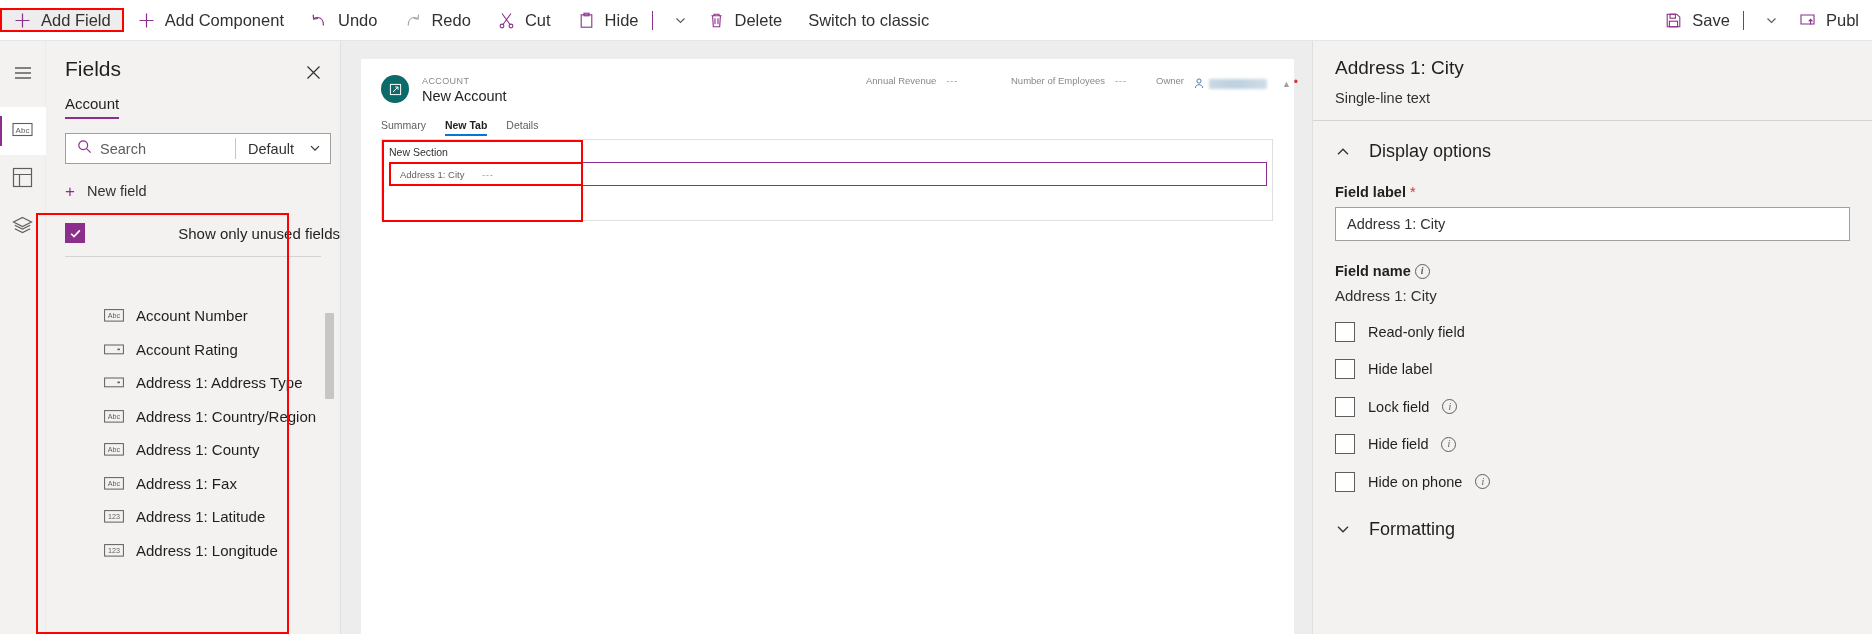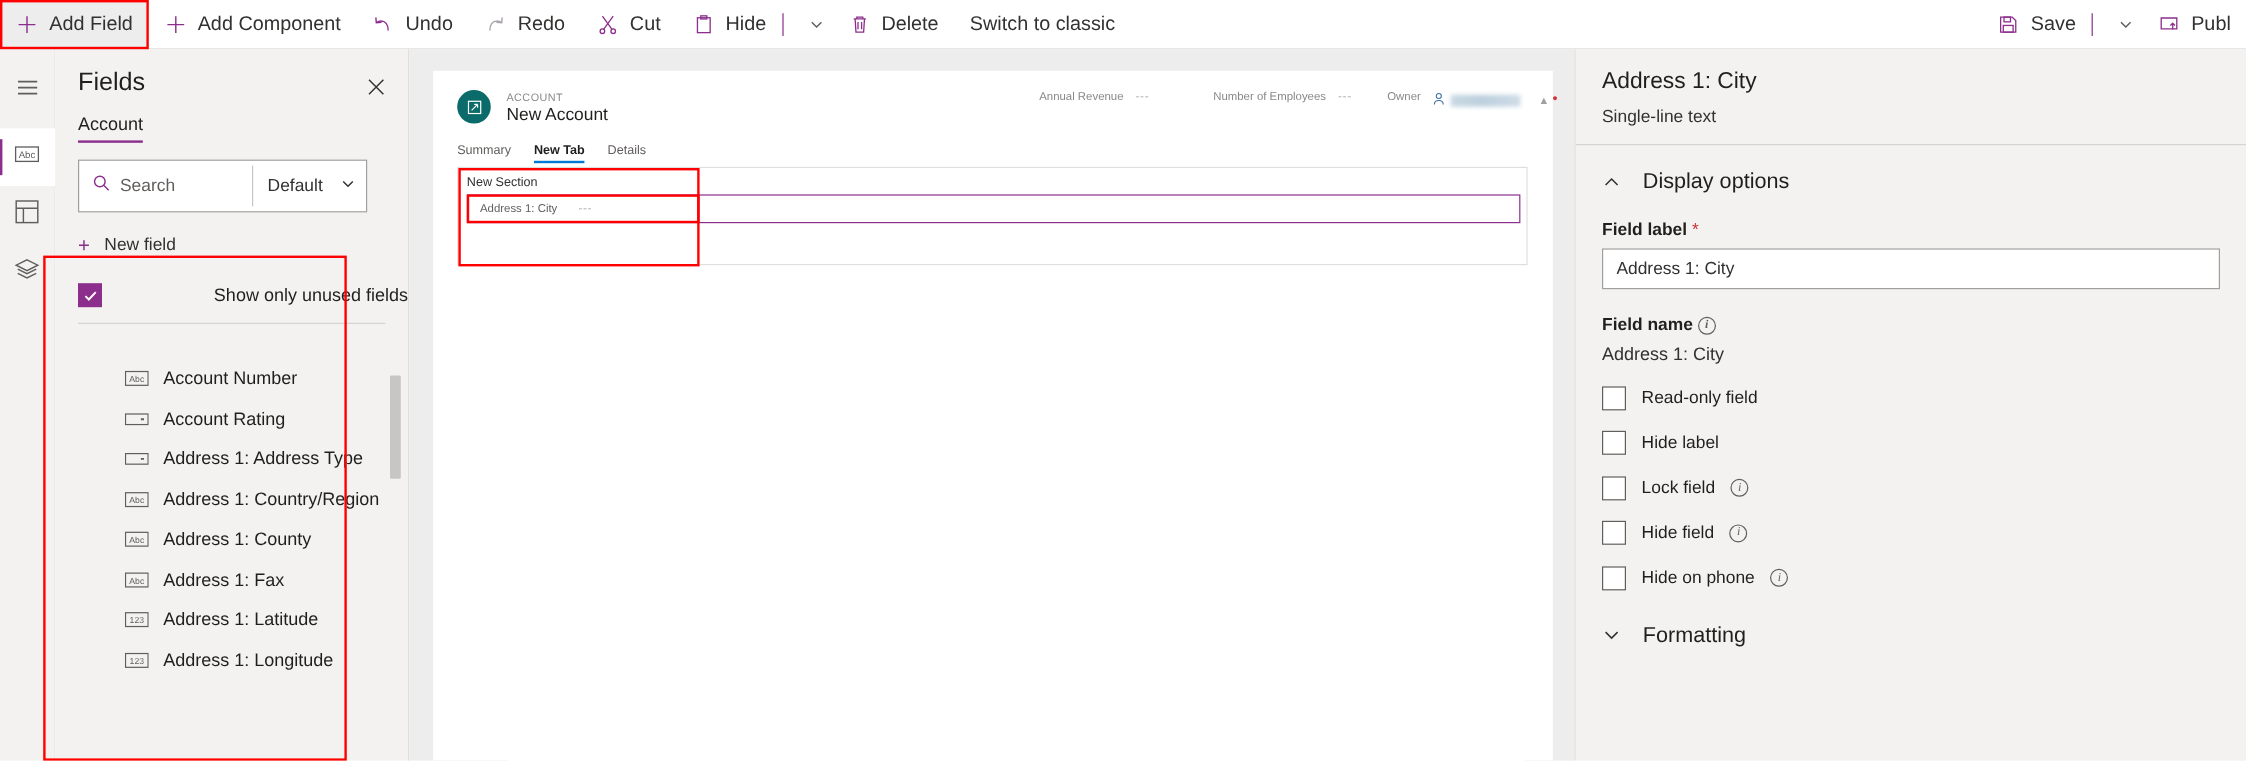"Add Field" .cmd { height: 41px -> 24px }
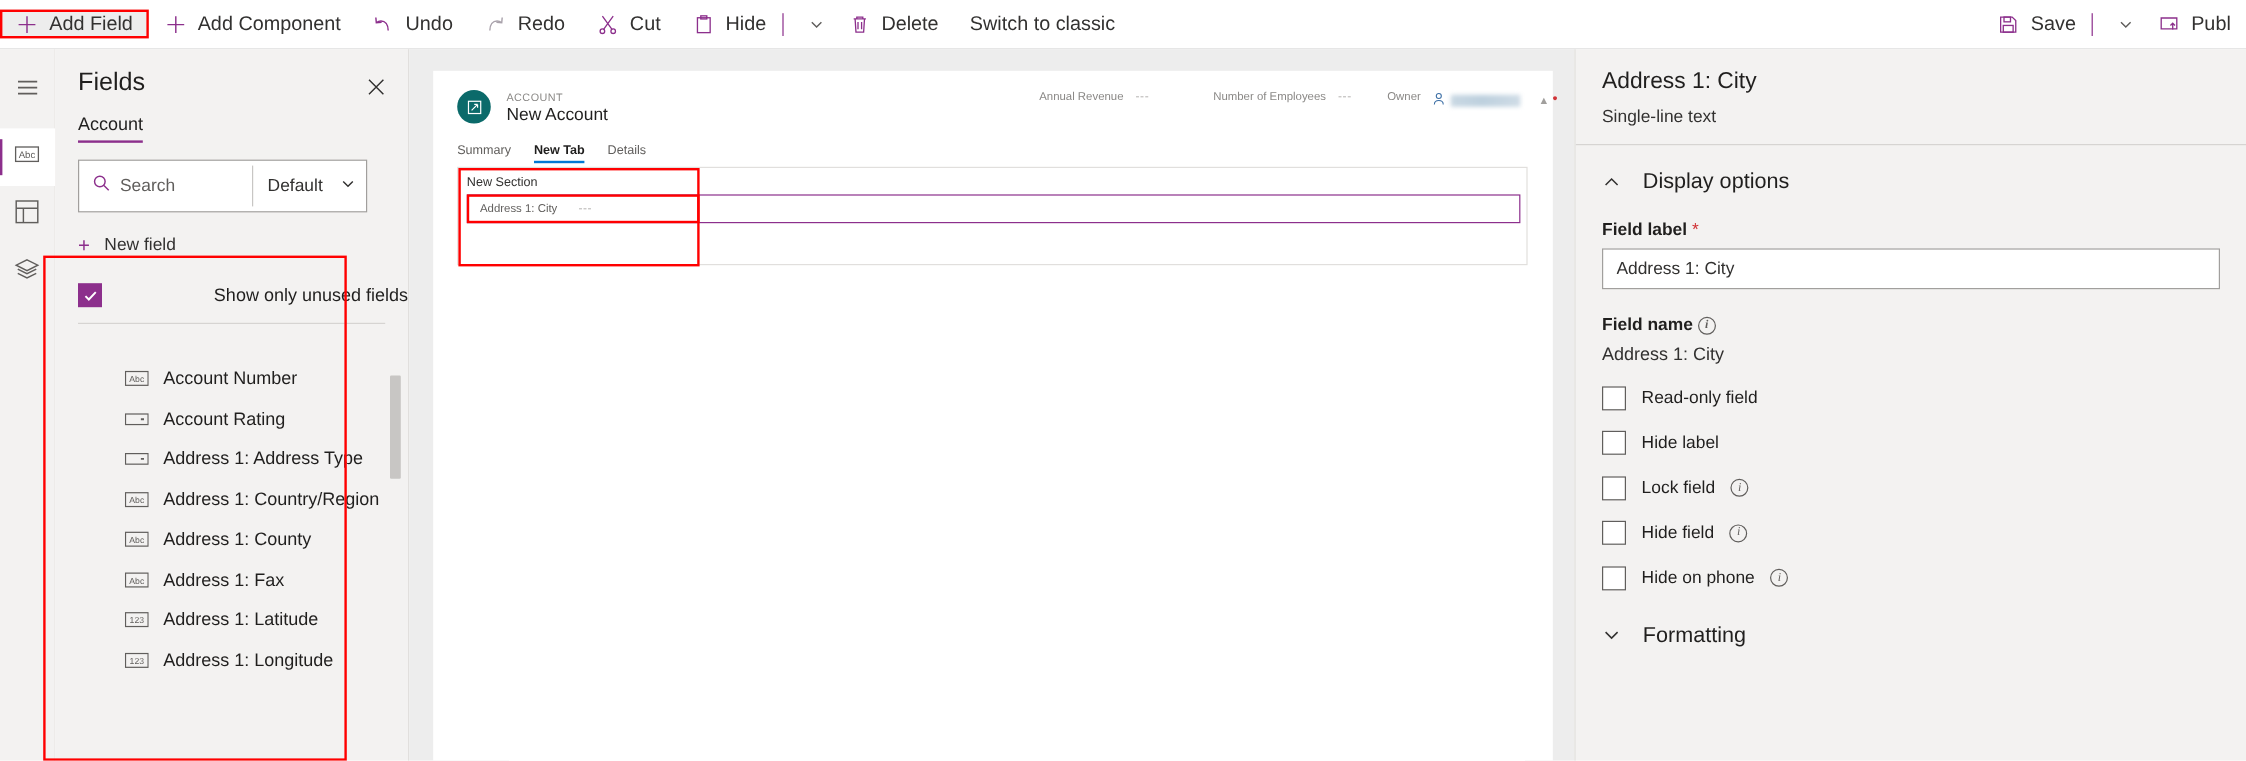"Search" .fp-search-row { height: 44px -> 31px; margin: 14px 34px 0 19px -> 14px 9px 0 19px }
